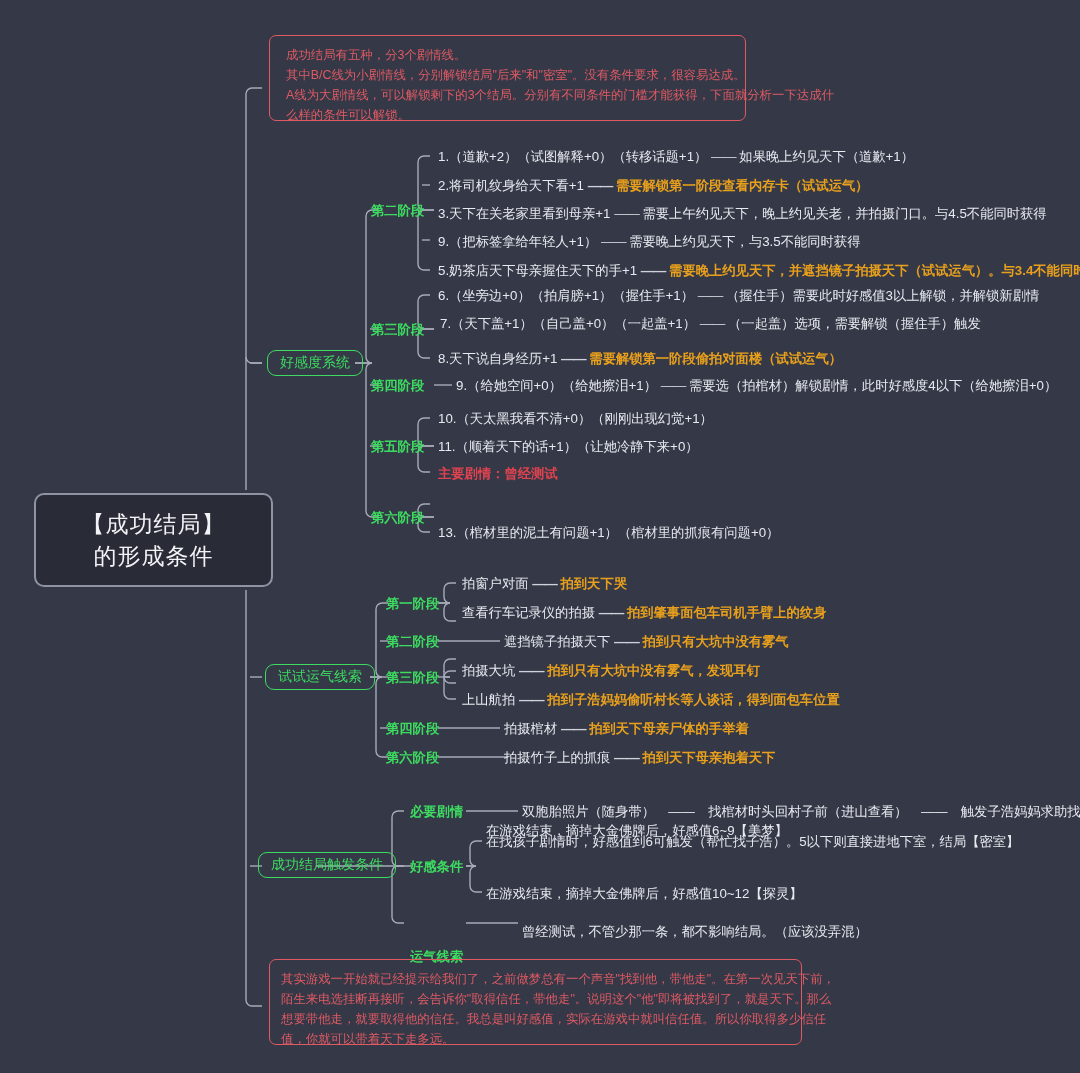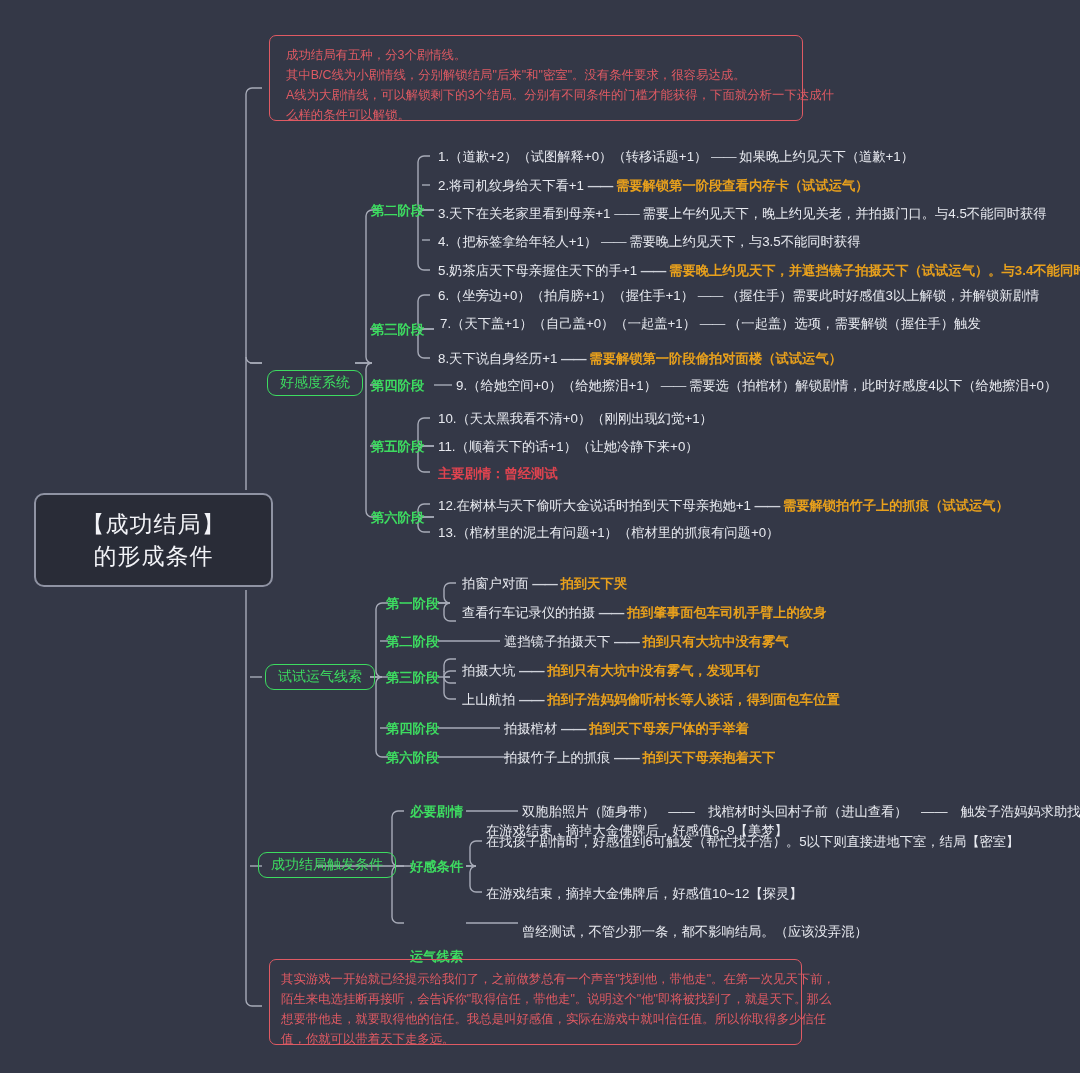"成功结局有五种，分3个剧情线。" div.node { width: 534px -> 477px }
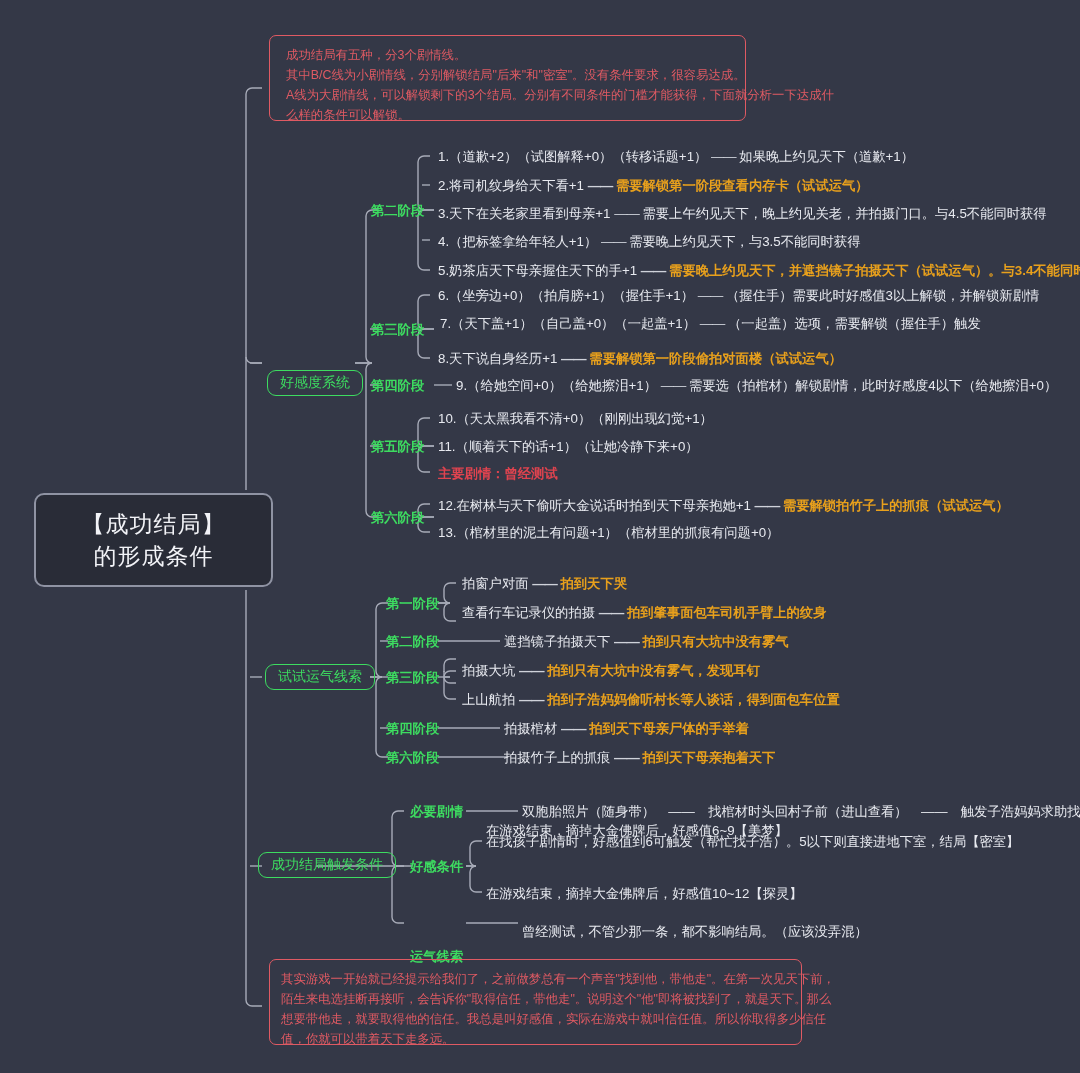"4.（把标签拿给年轻人+1）" span { text: 4 -> 9 }
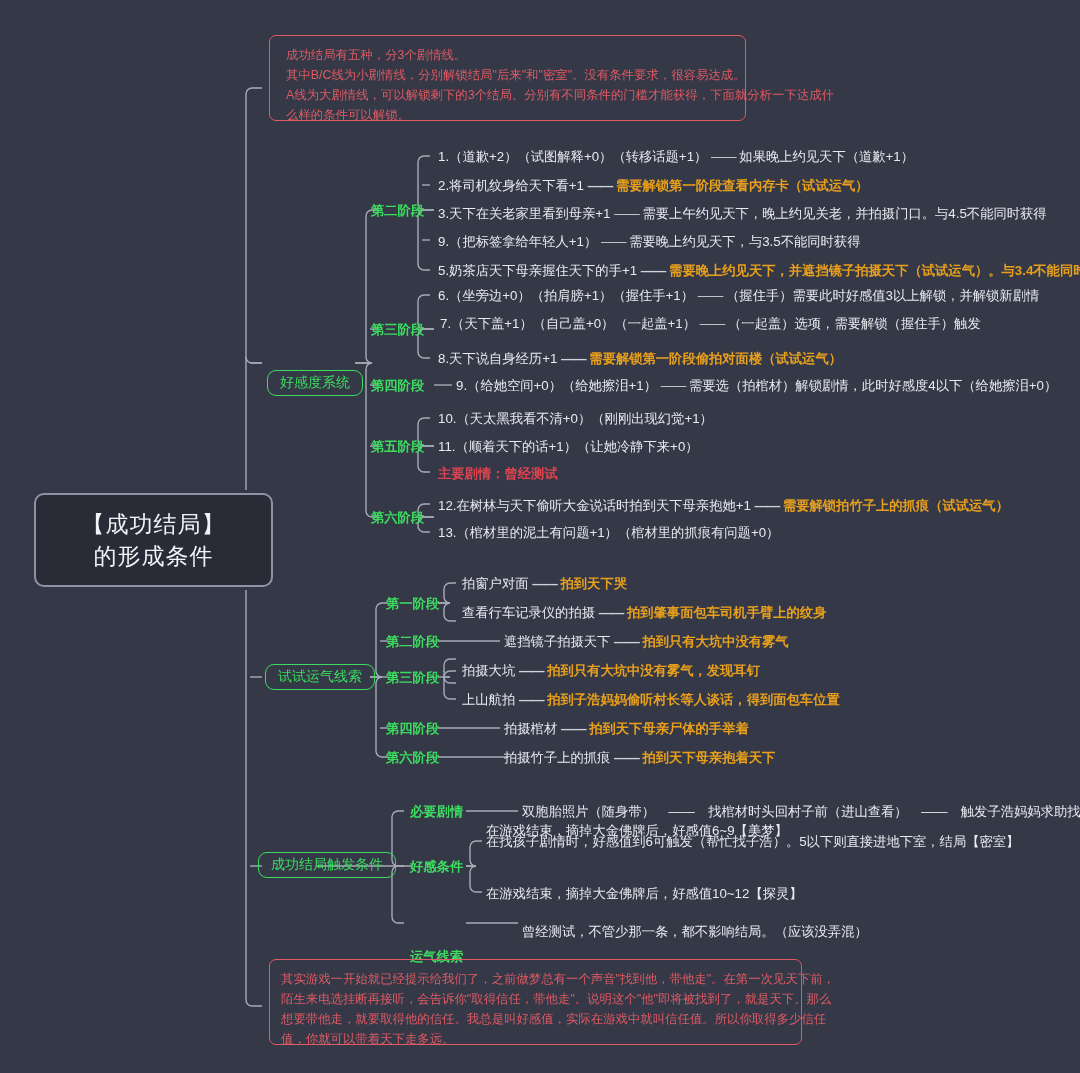"好感度系统" div.node { margin-top: 20px -> none }
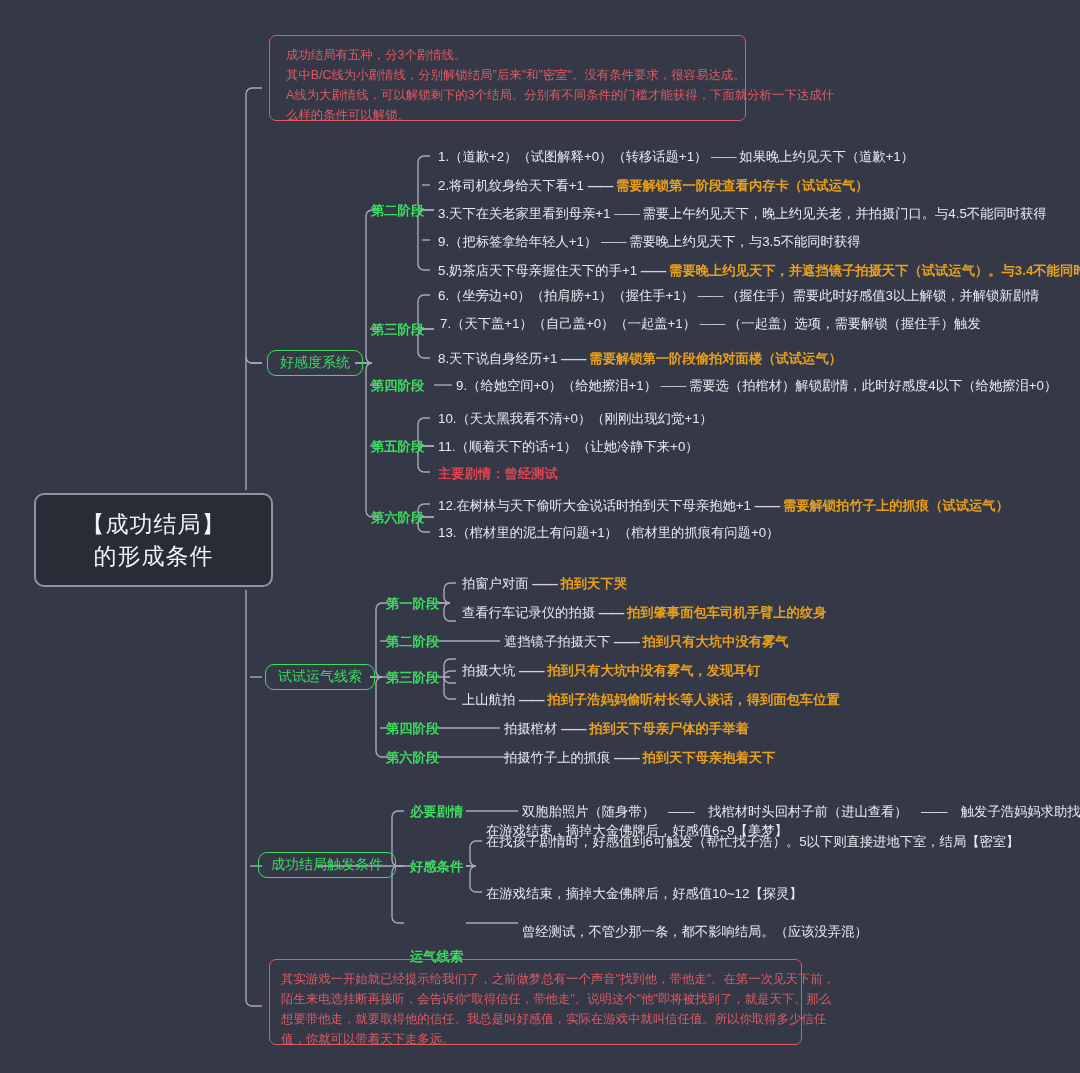"12.在树林与天下偷听大金说话时拍到天下母亲抱她+1 ——" div.leaf { html: <div> <span>12.在树林与天下偷听大金说话时拍到天下母亲抱她+1</span> <span>——</span> <span>需要解锁拍竹子上的抓痕（试试运气）</span> </div> -> none }
